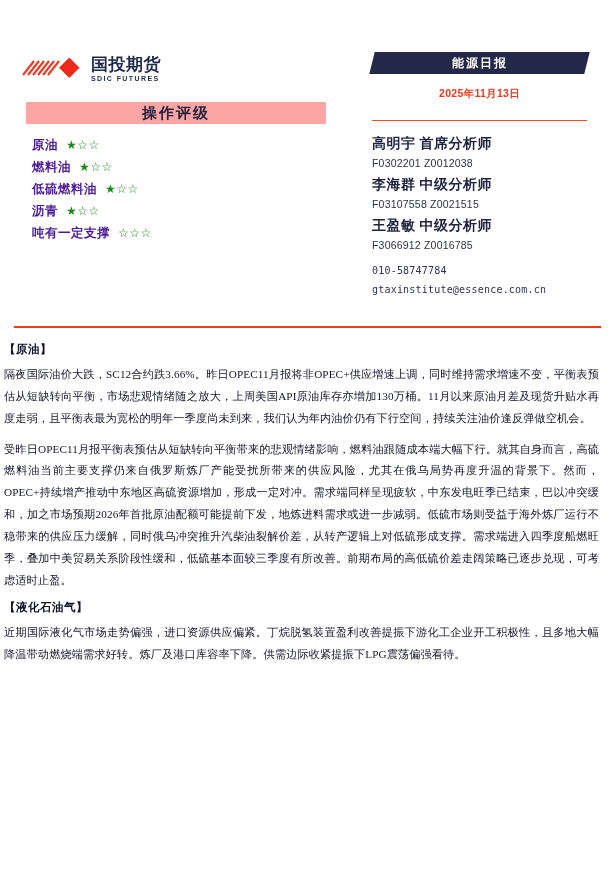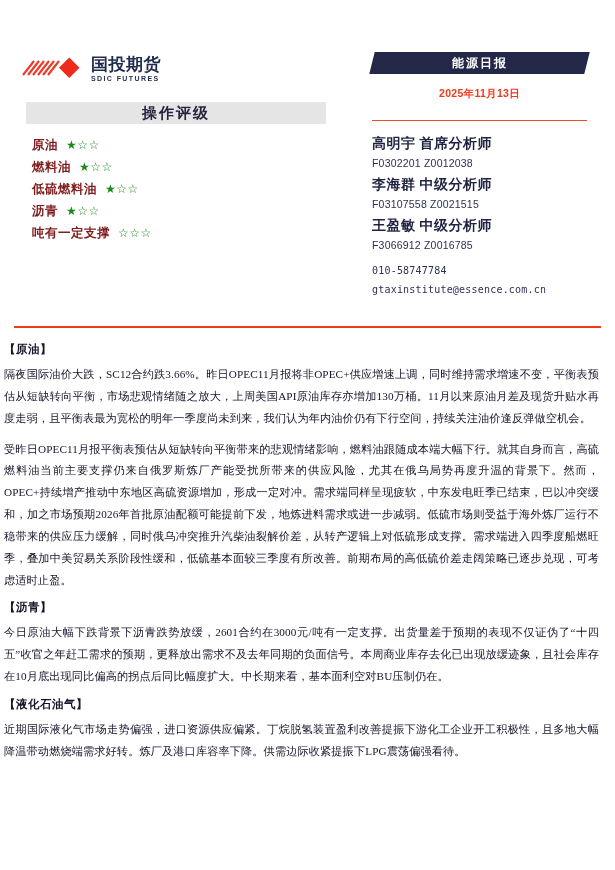"操作评级" .rating-band { background: #e5e5e5 -> #fca5a5 }
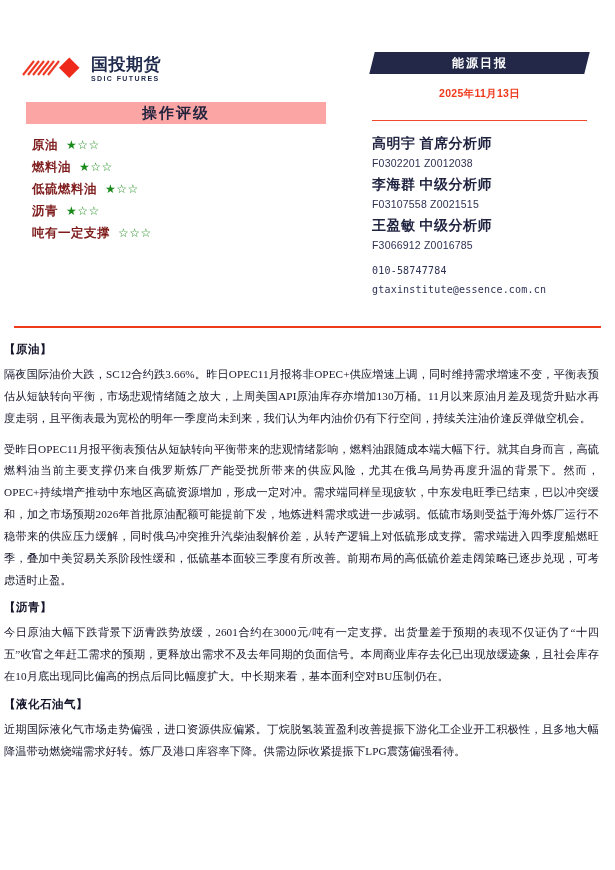"原油" .rating-name { color: #7f1d1d -> #4c1d95 }
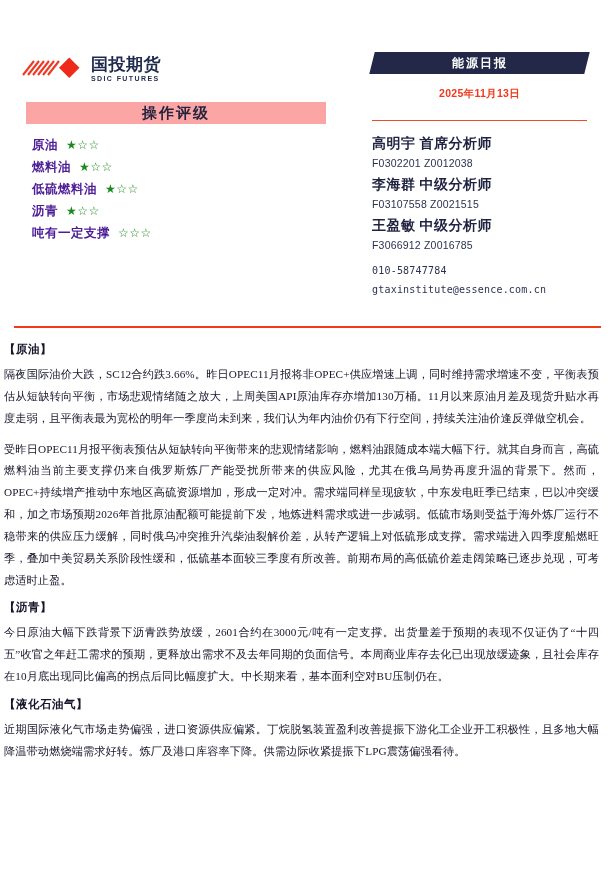"【沥青】" div { html: <div> <p>【沥青】</p> <p>今日原油大幅下跌背景下沥青跌势放缓，2601合约在3000元/吨有一定支撑。出货量差于预期的表现不仅证伪了“十四五”收官之年赶工需求的预期，更释放出需求不及去年同期的负面信号。本周商业库存去化已出现放缓迹象，且社会库存在10月底出现同比偏高的拐点后同比幅度扩大。中长期来看，基本面利空对BU压制仍在。</p> </div> -> none }
